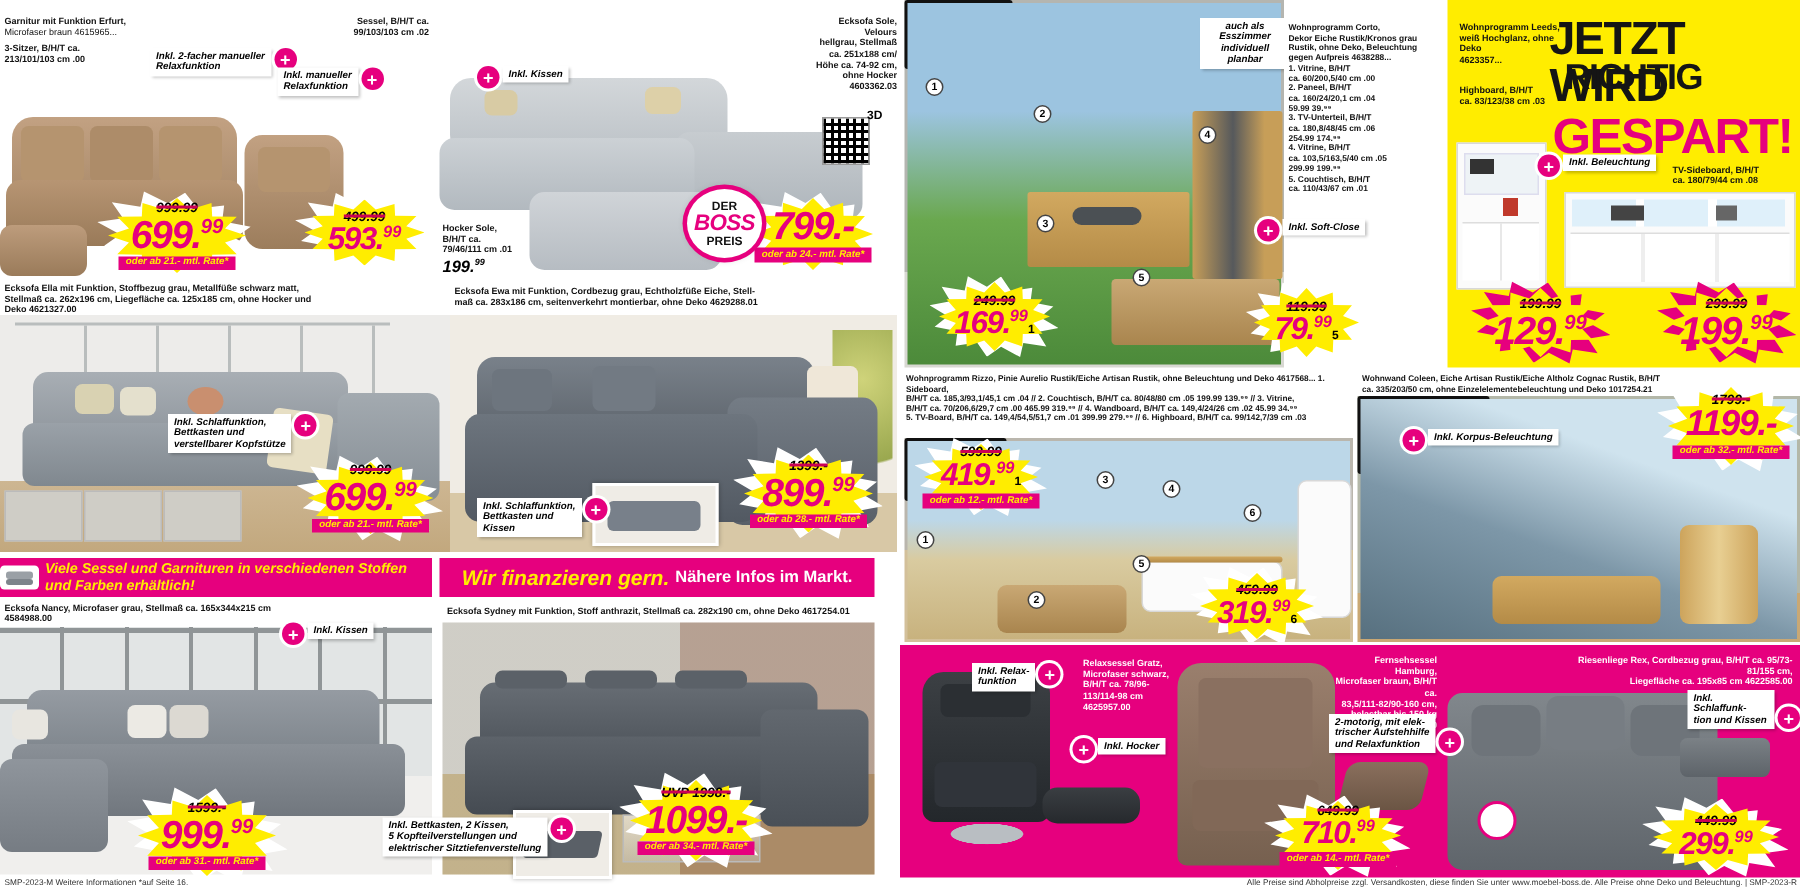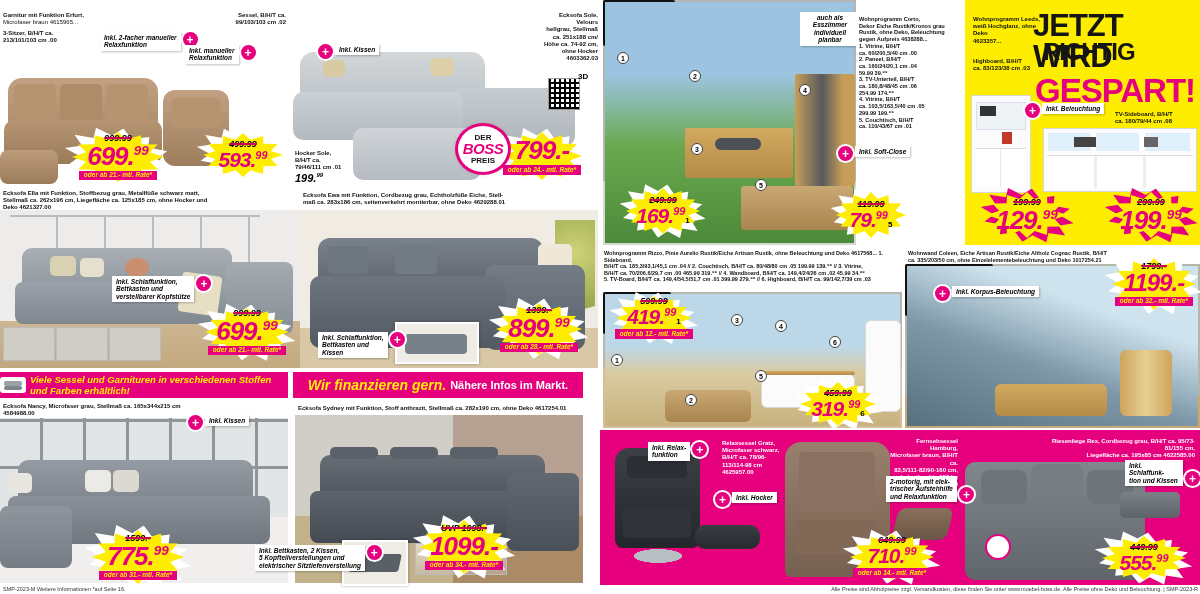"775." span { text: 775 -> 999 }
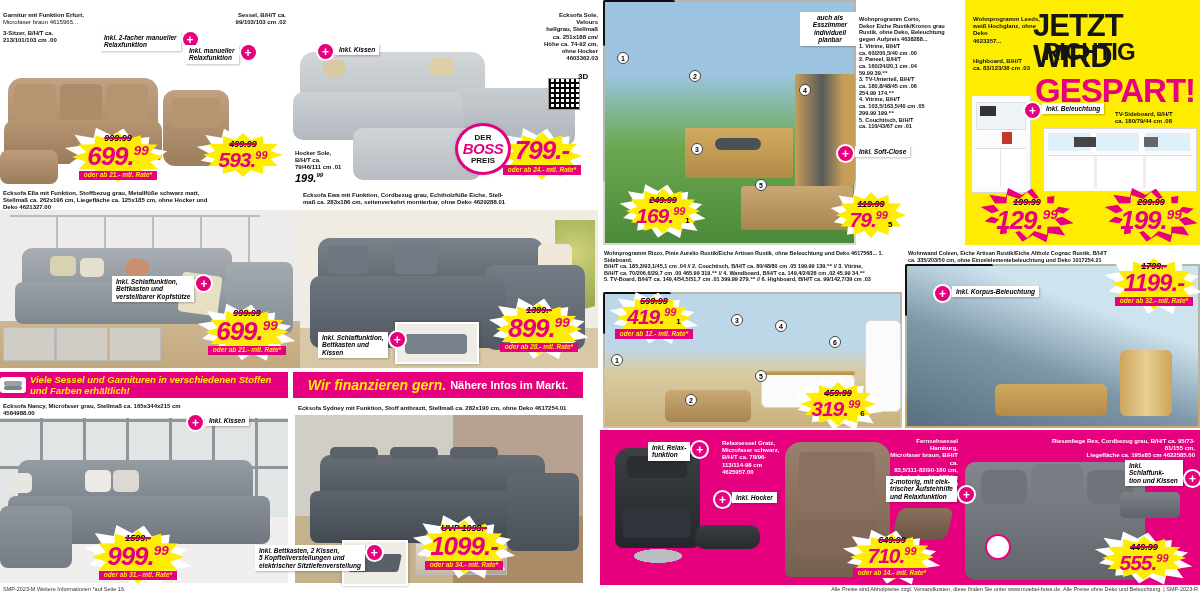"555." span { text: 555 -> 299 }
